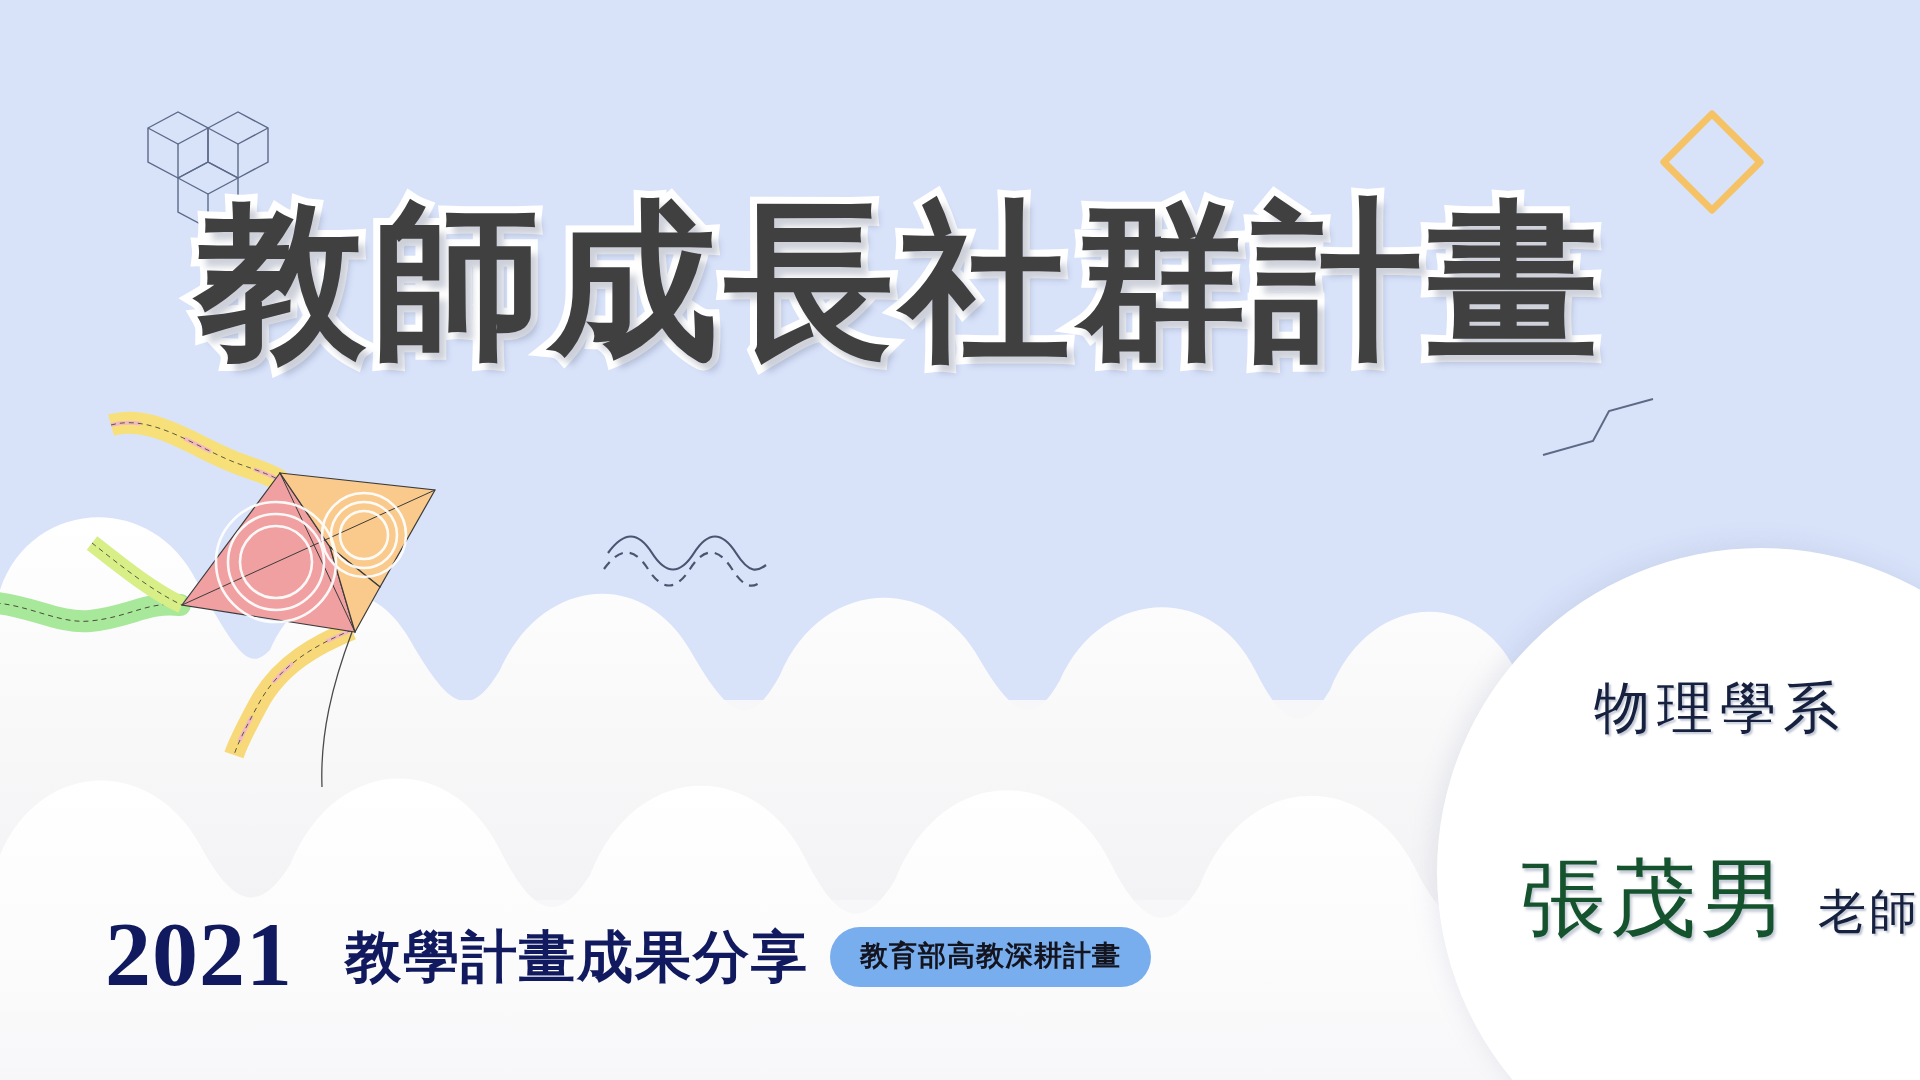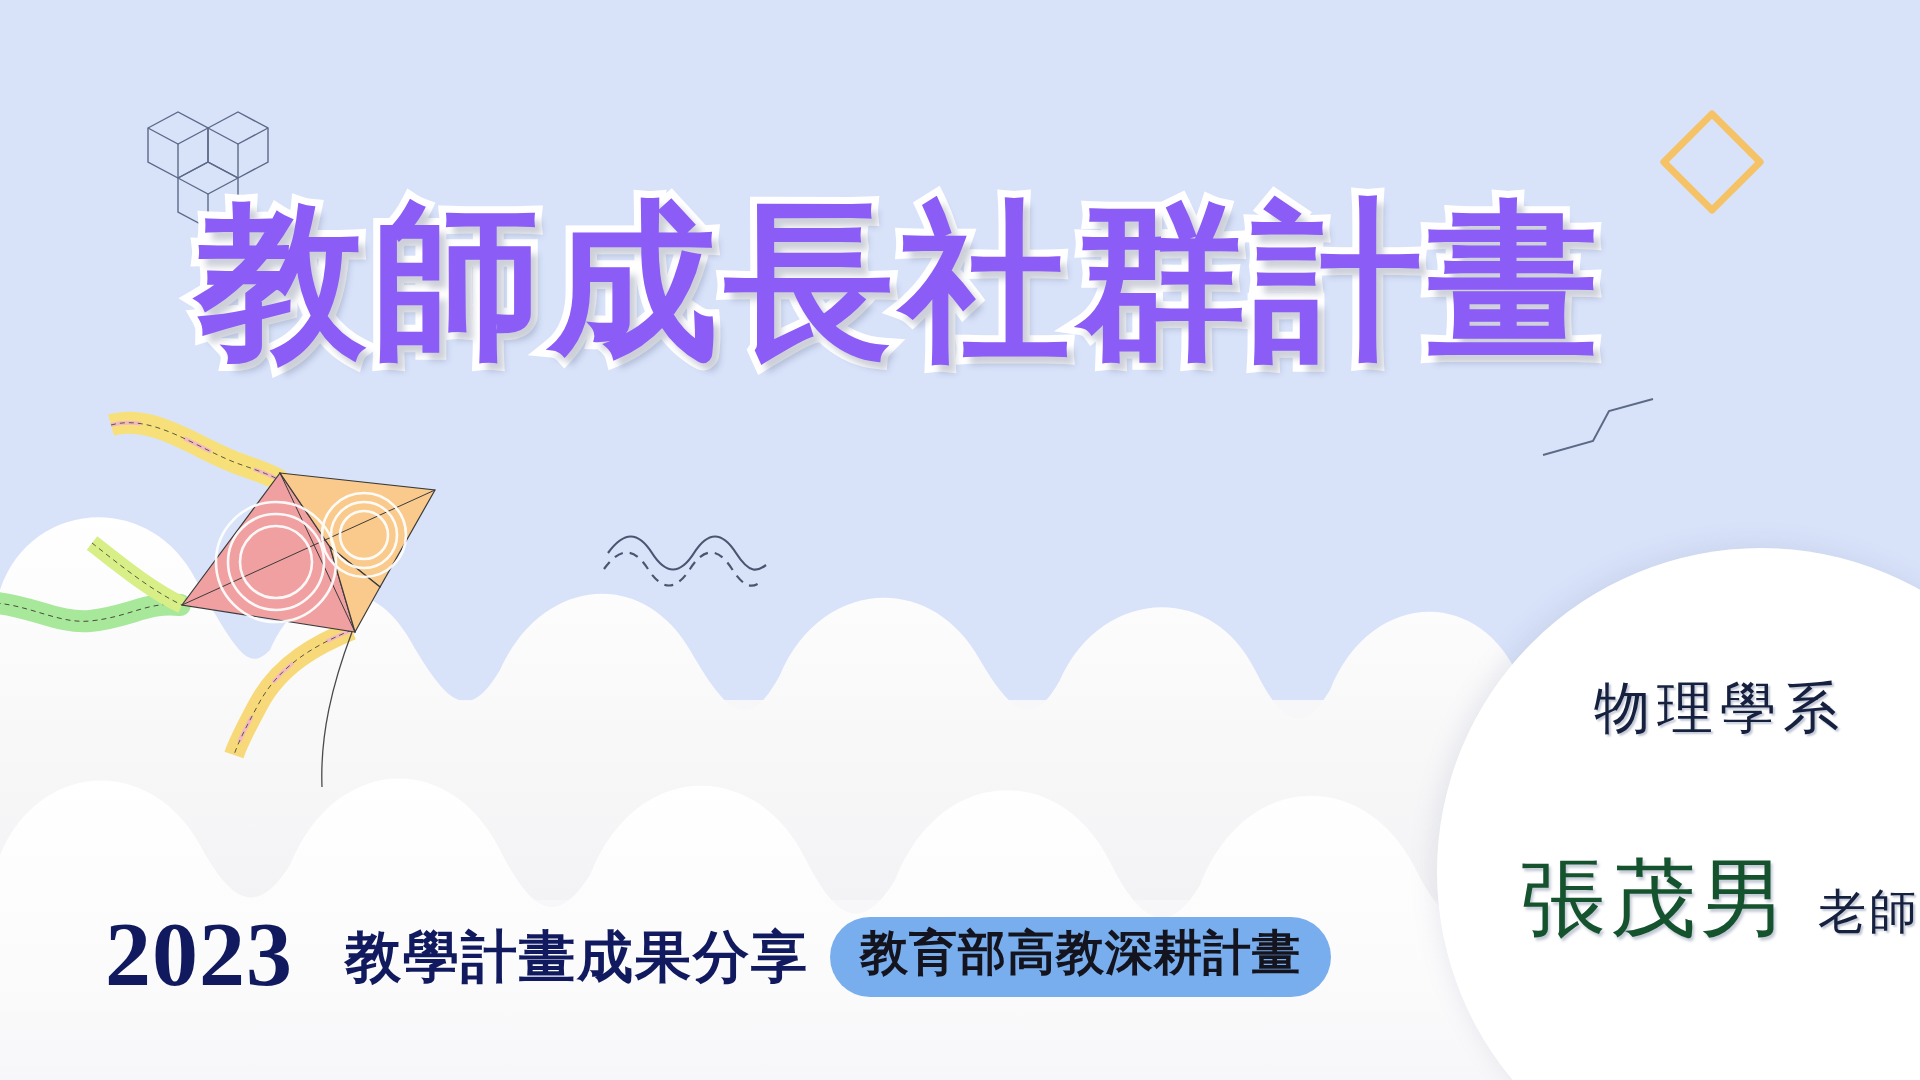"教師成長社群計畫" #title { color: #8b5cf6 -> #404040 }
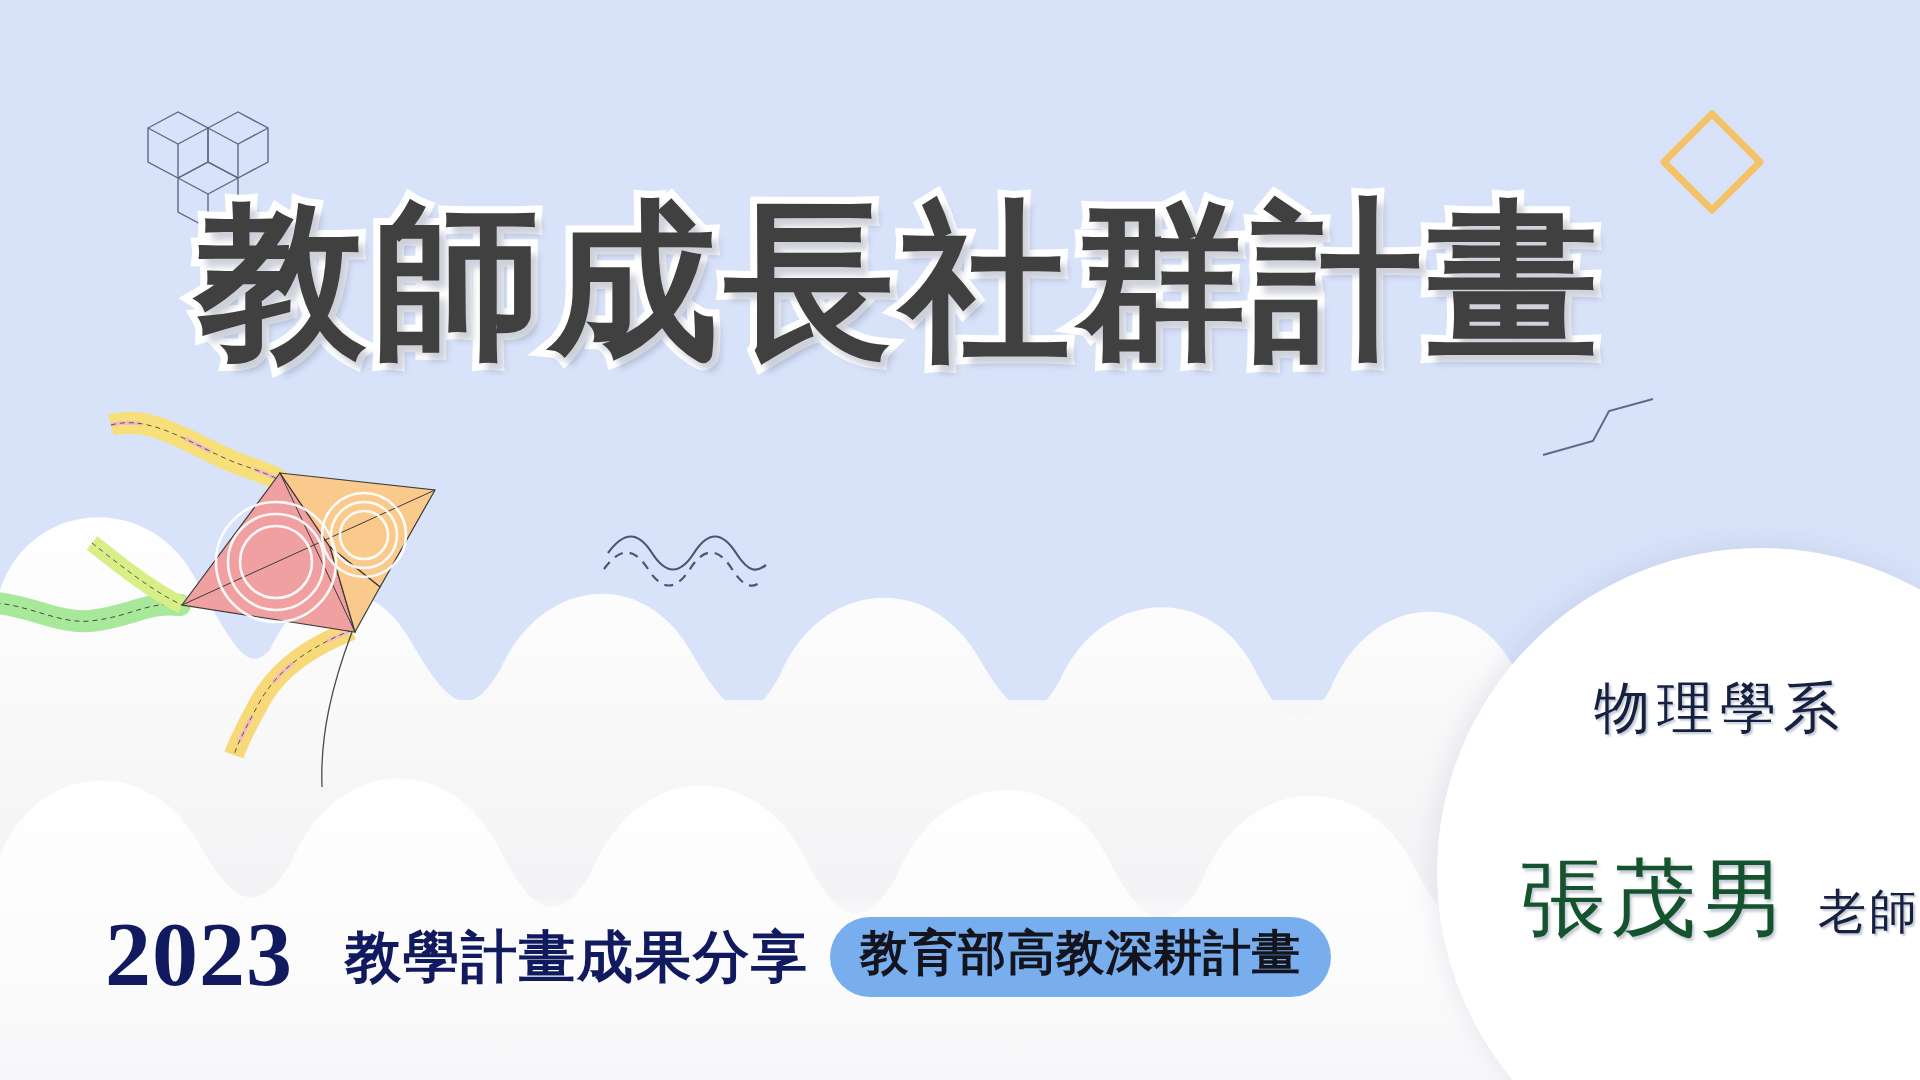"2023" div { text: 2023 -> 2021 }
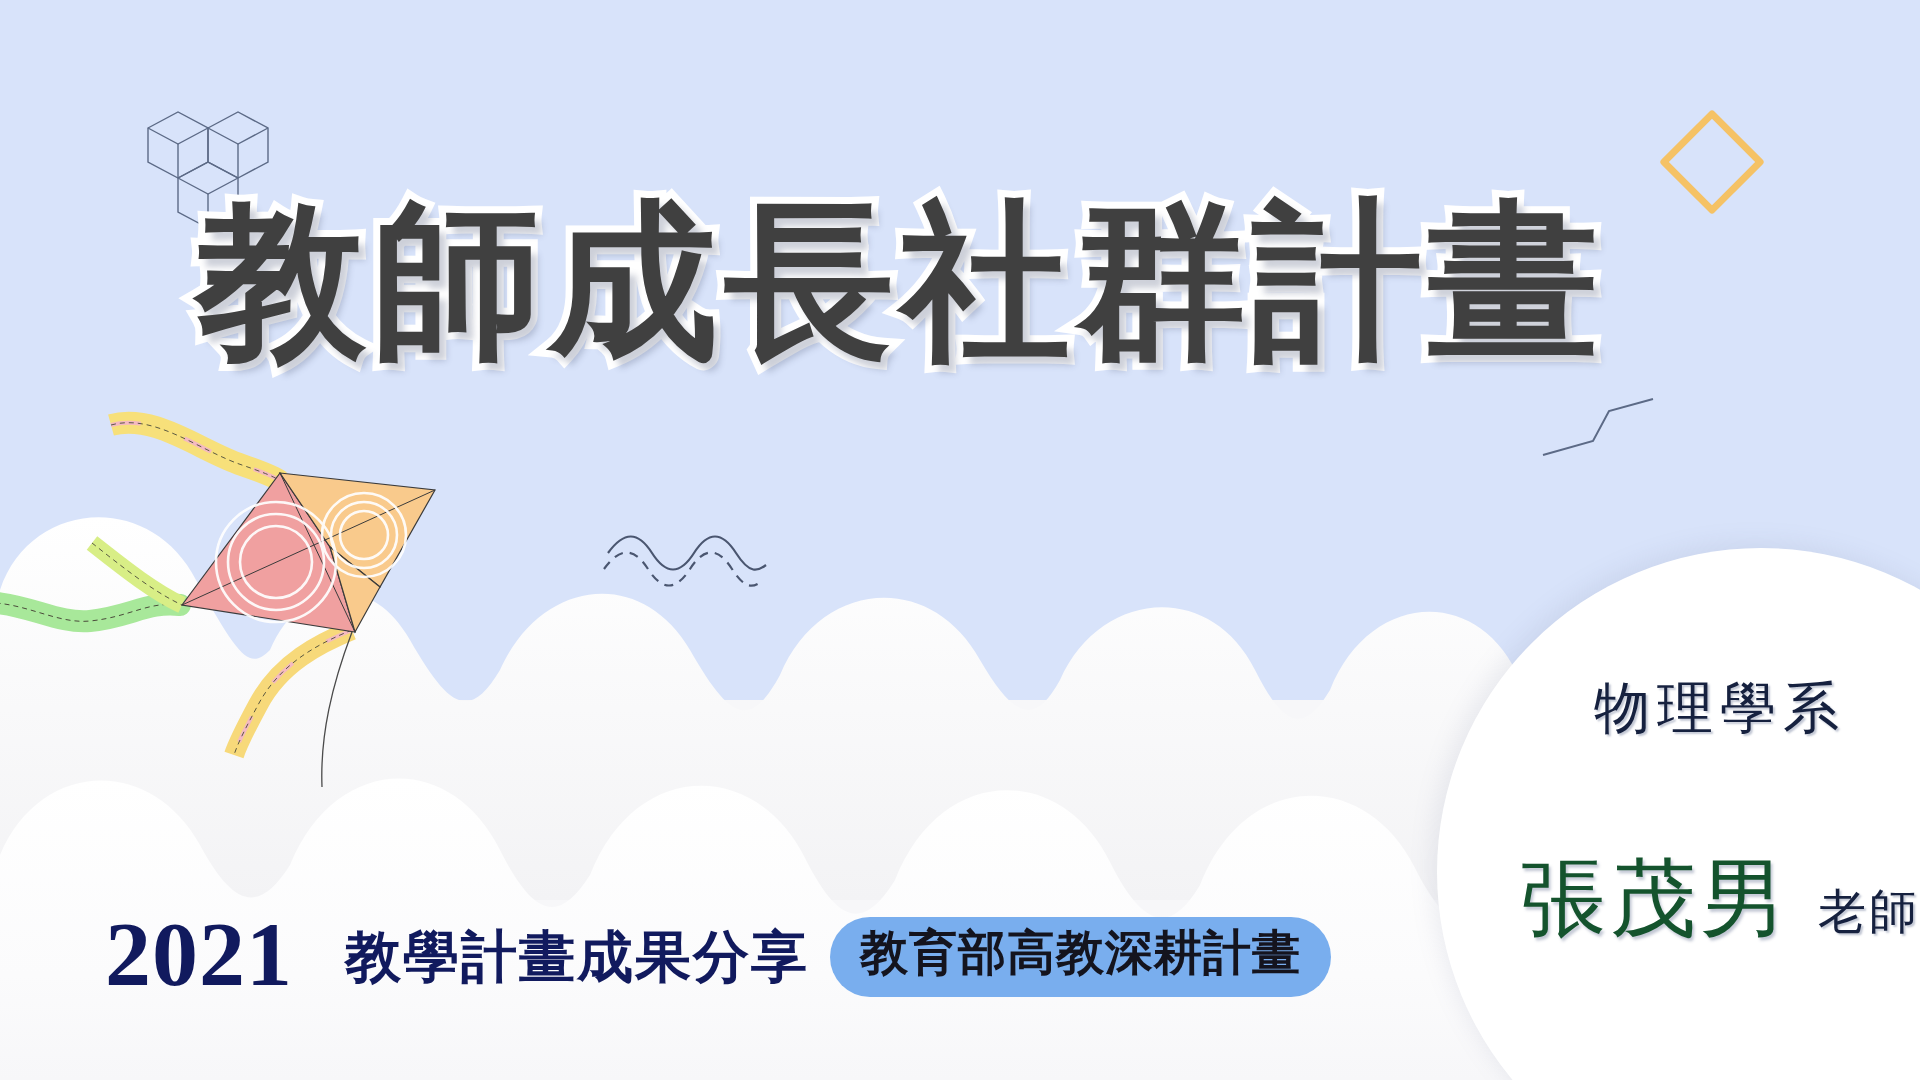"教育部高教深耕計畫" #badge { font-family: Liberation Mono, monospace -> Liberation Serif, serif; font-size: 48px -> 28px }
